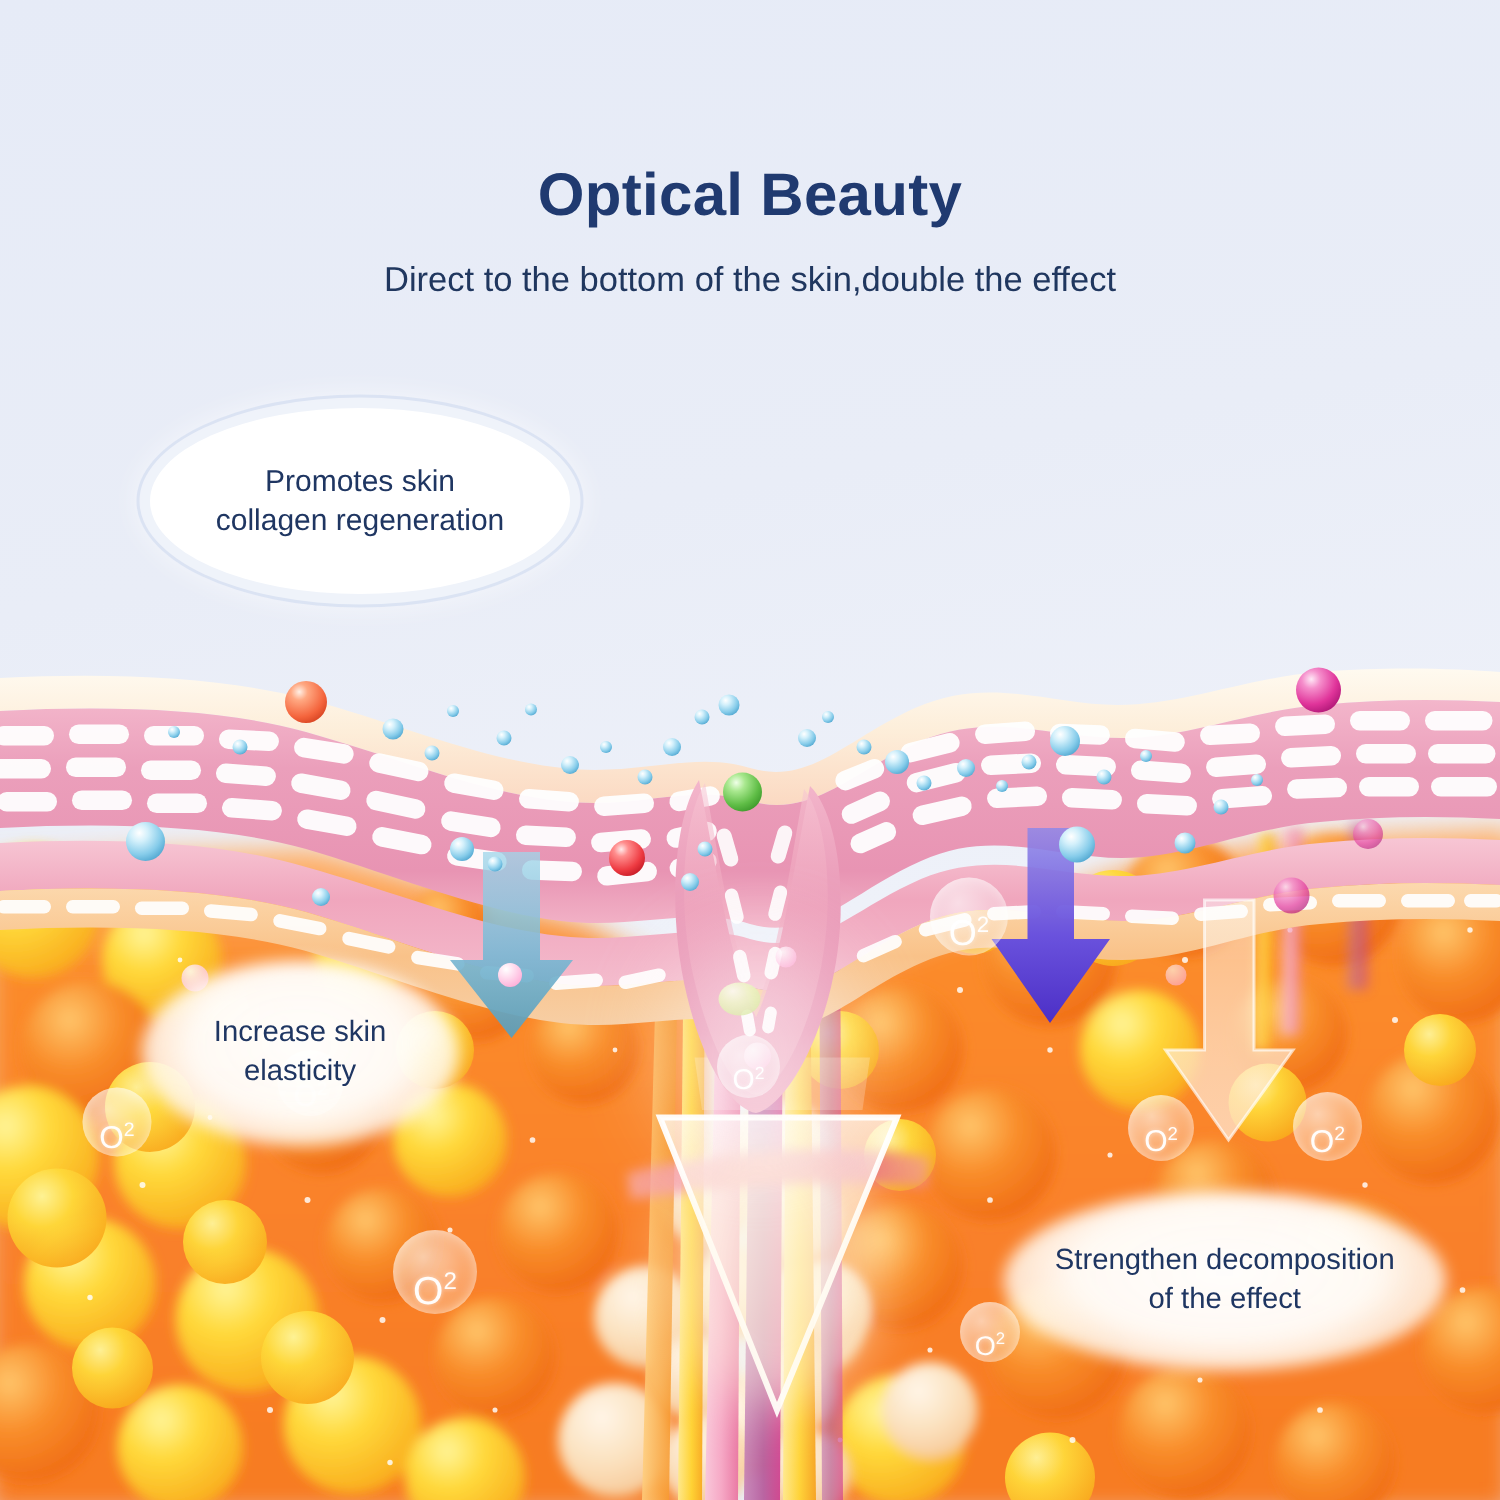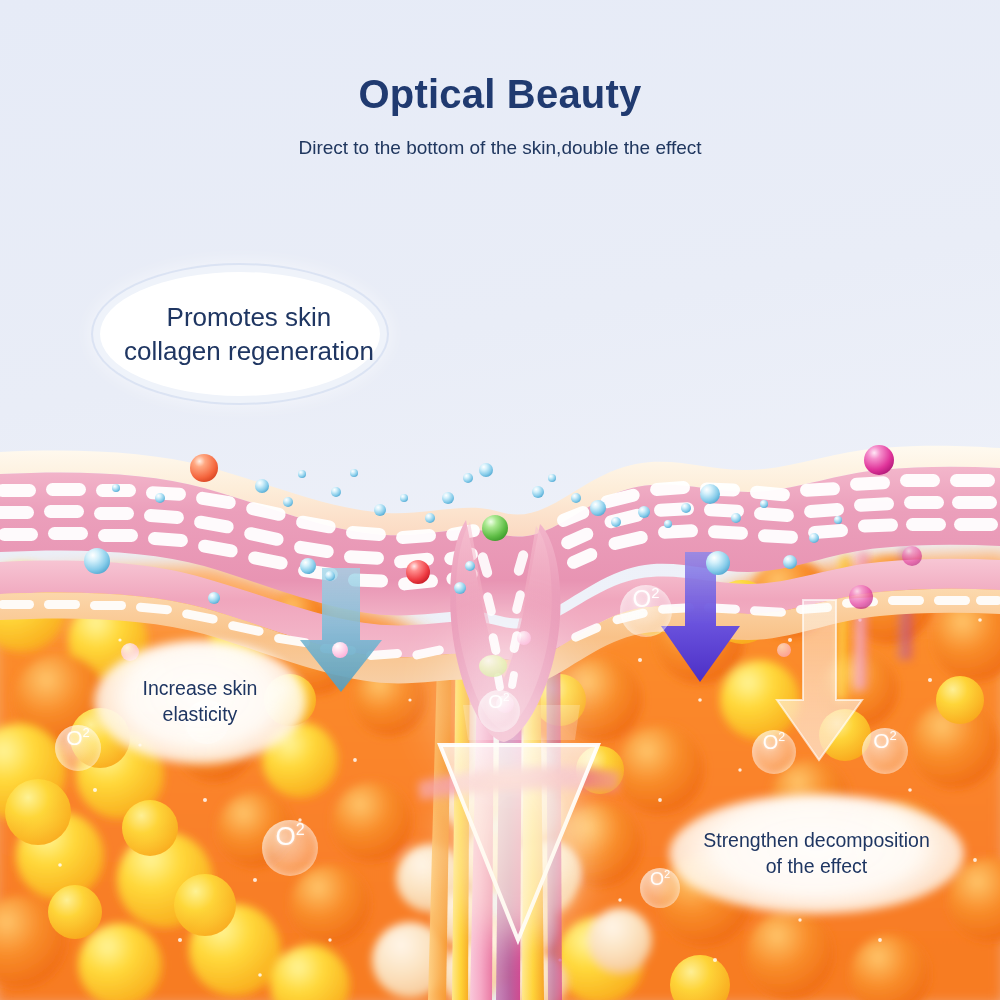"Optical Beauty" .title { padding-top: 72px -> 108px }
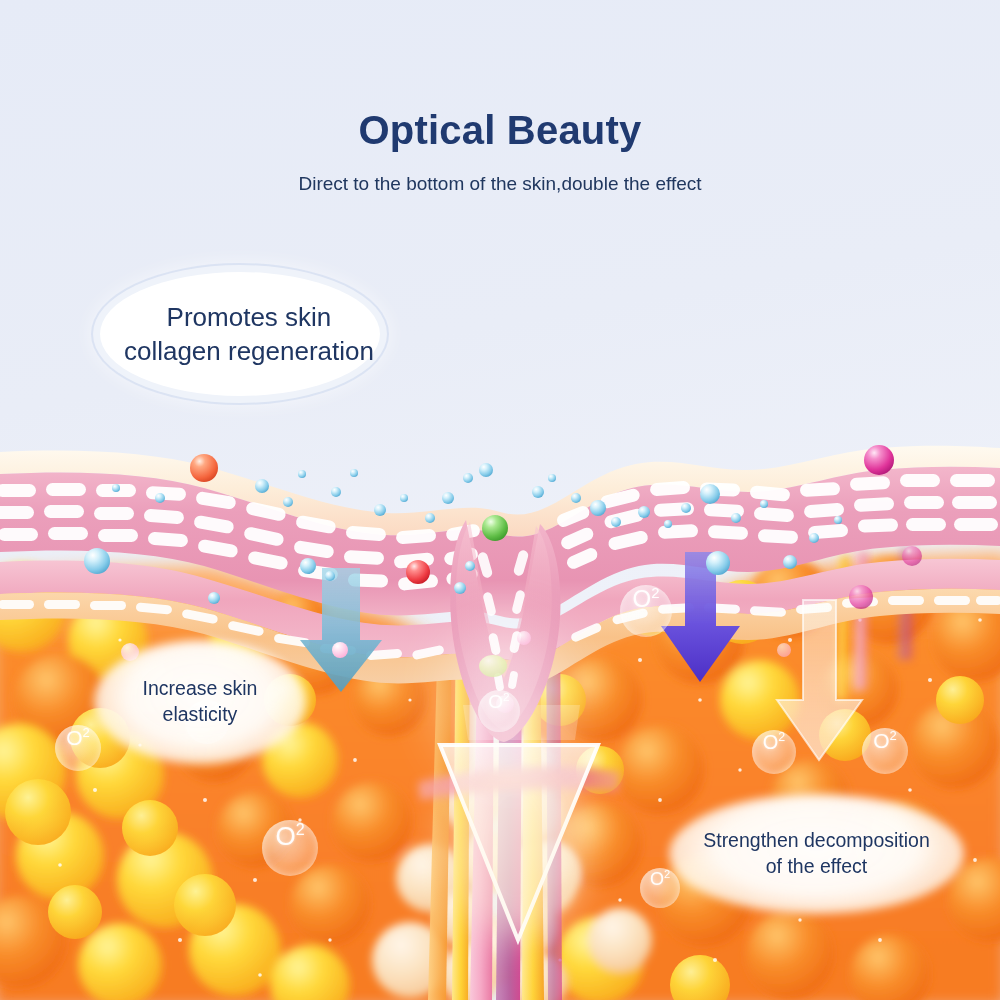"Direct to the bottom of" .subtitle { font-size: 19px -> 23px }
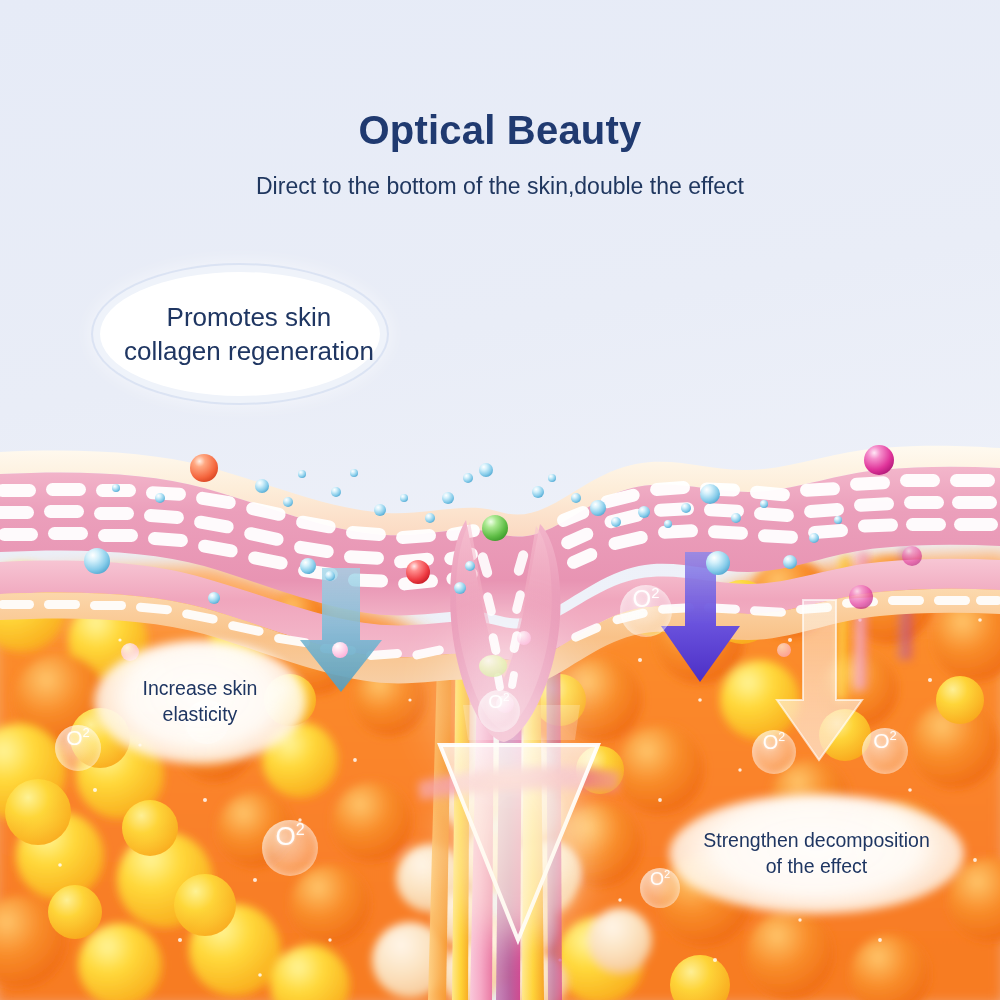"Promotes skin" #callout-collagen { font-size: 26px -> 20px; justify-content: flex-end -> none }
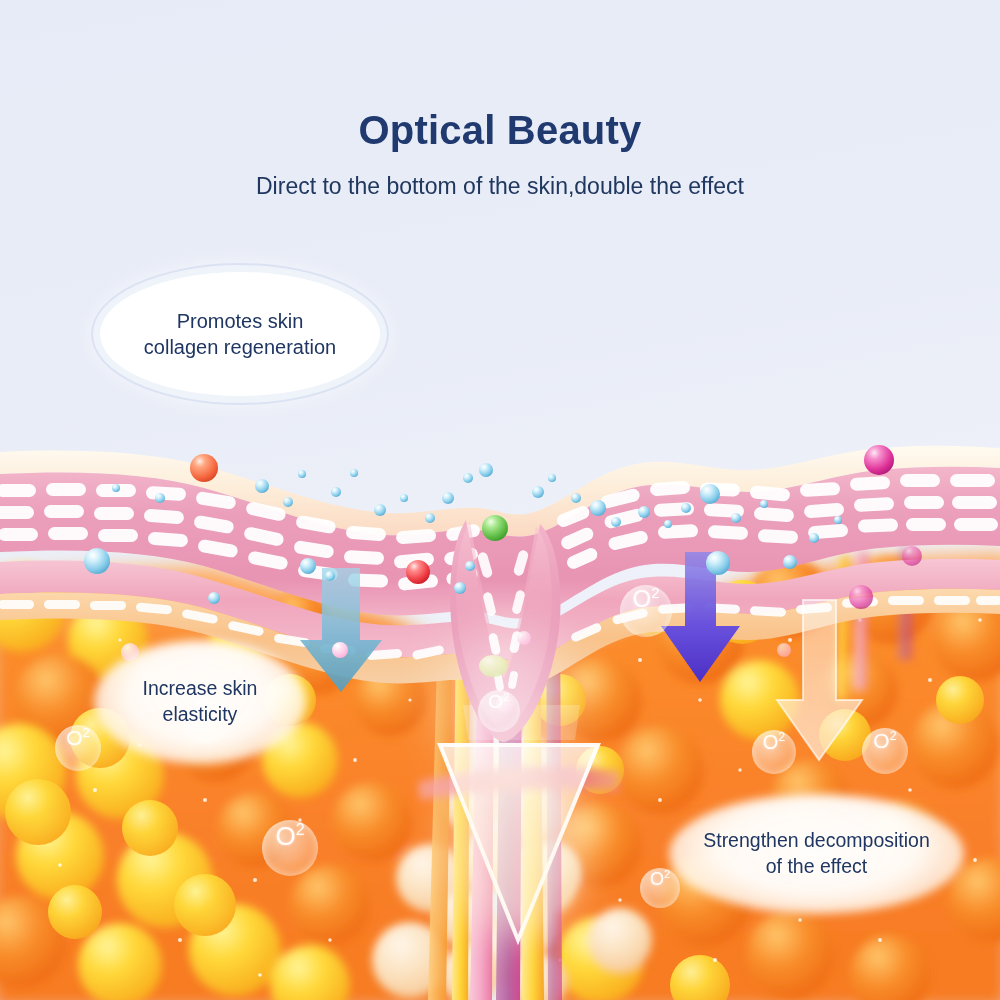"O2" .o2 { align-items: flex-start -> flex-end }
